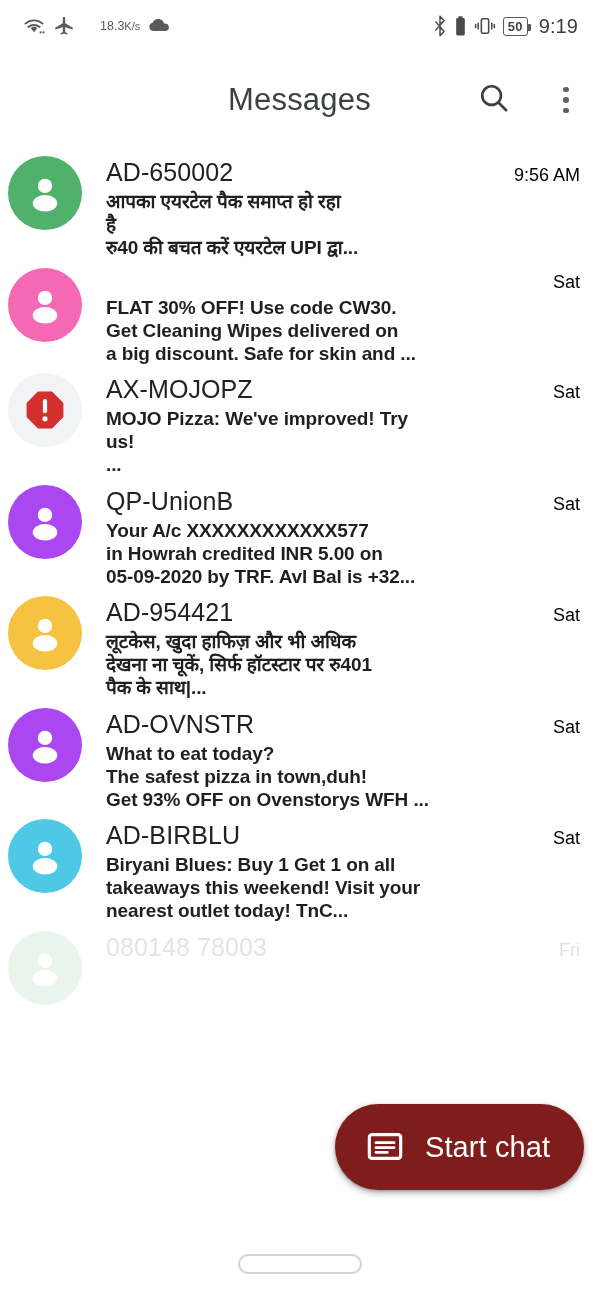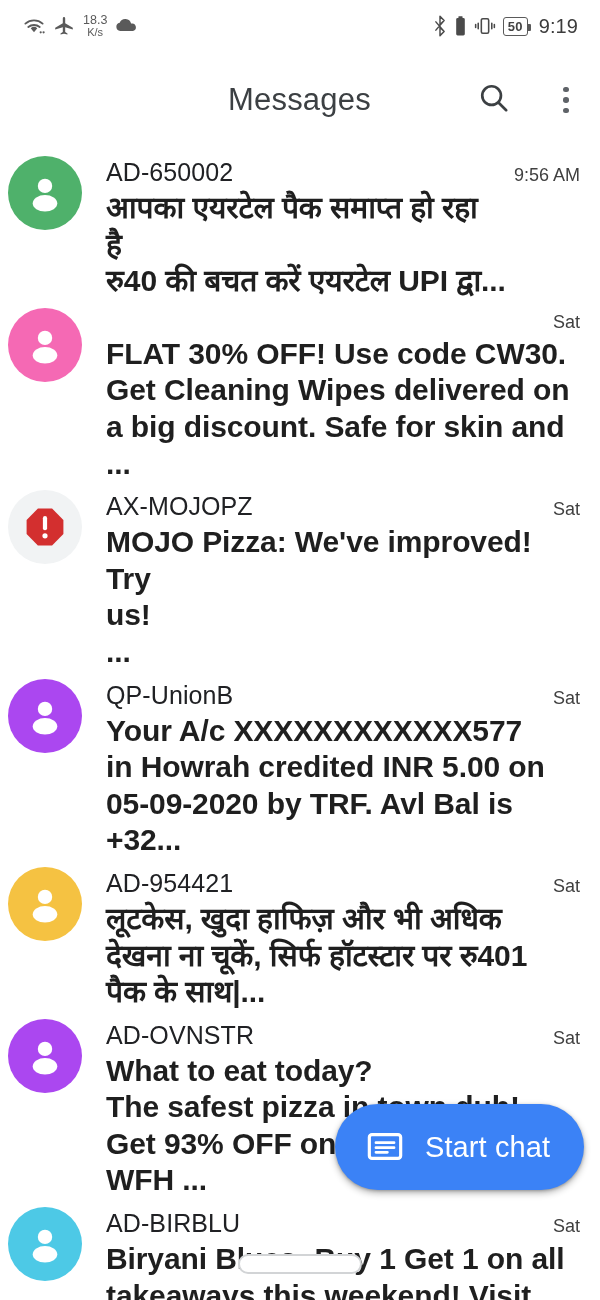"18.3" .netspeed { flex-direction: column -> none; margin-left: 1px -> 18px }
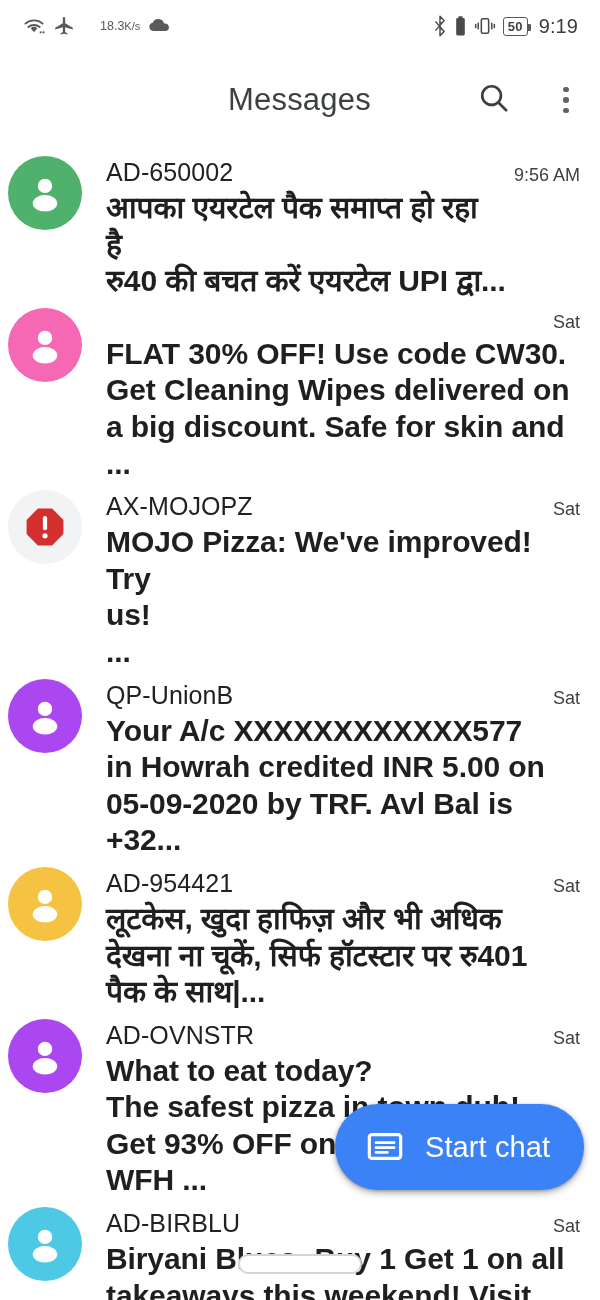"9:56 AM" .time { color: #404040 -> #000000 }
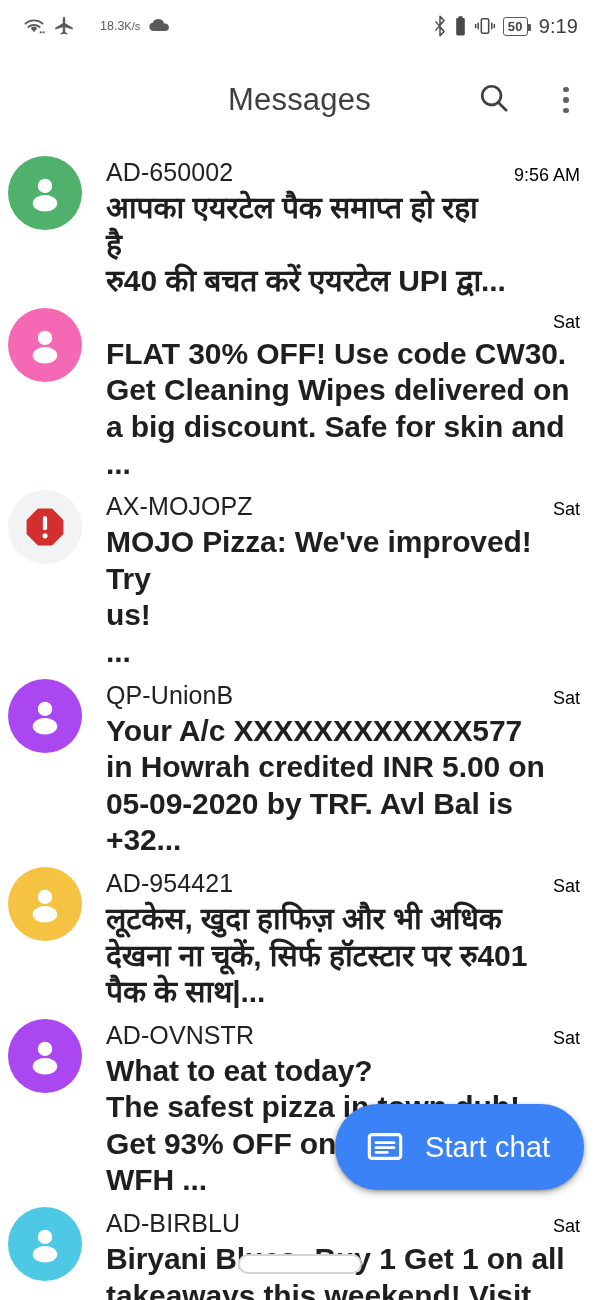"आपका एयरटेल पैक समाप्त हो" .preview { font-size: 30px -> 19px }
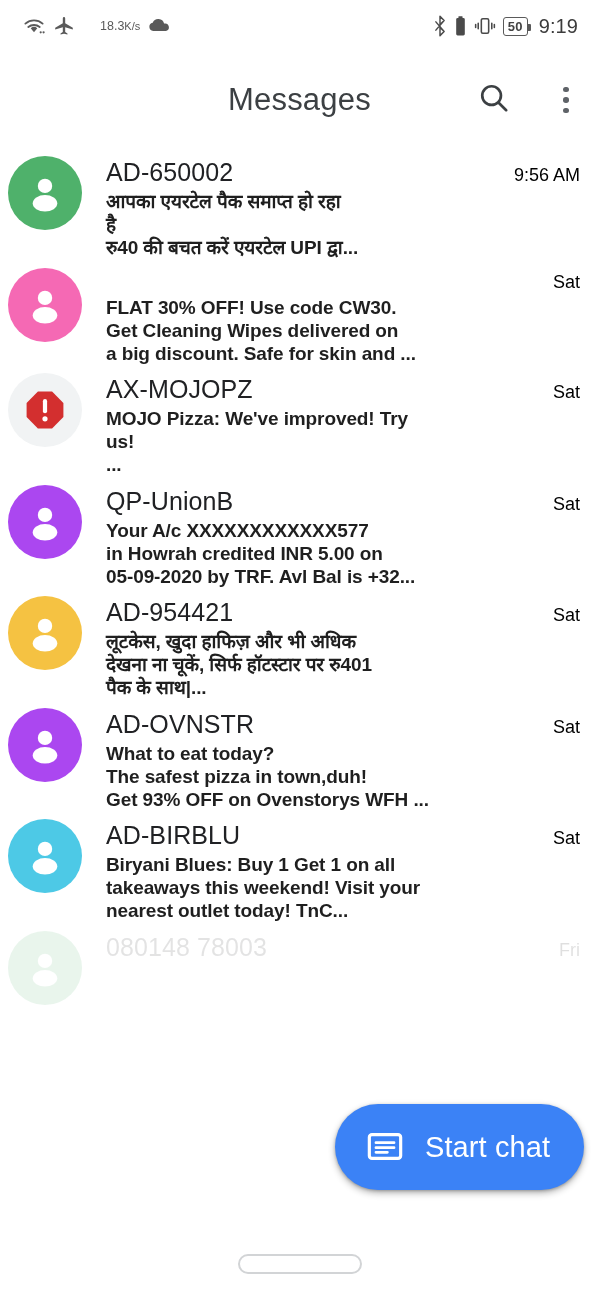"Start chat" div.fab { background: #3b82f6 -> #7f1d1d }
